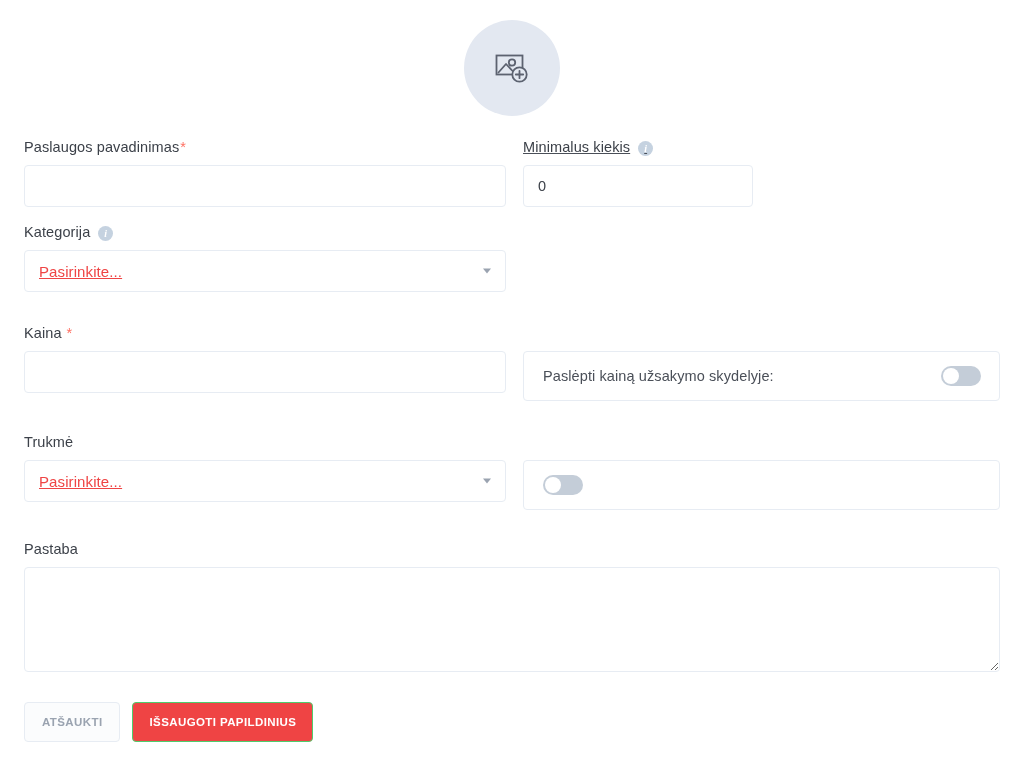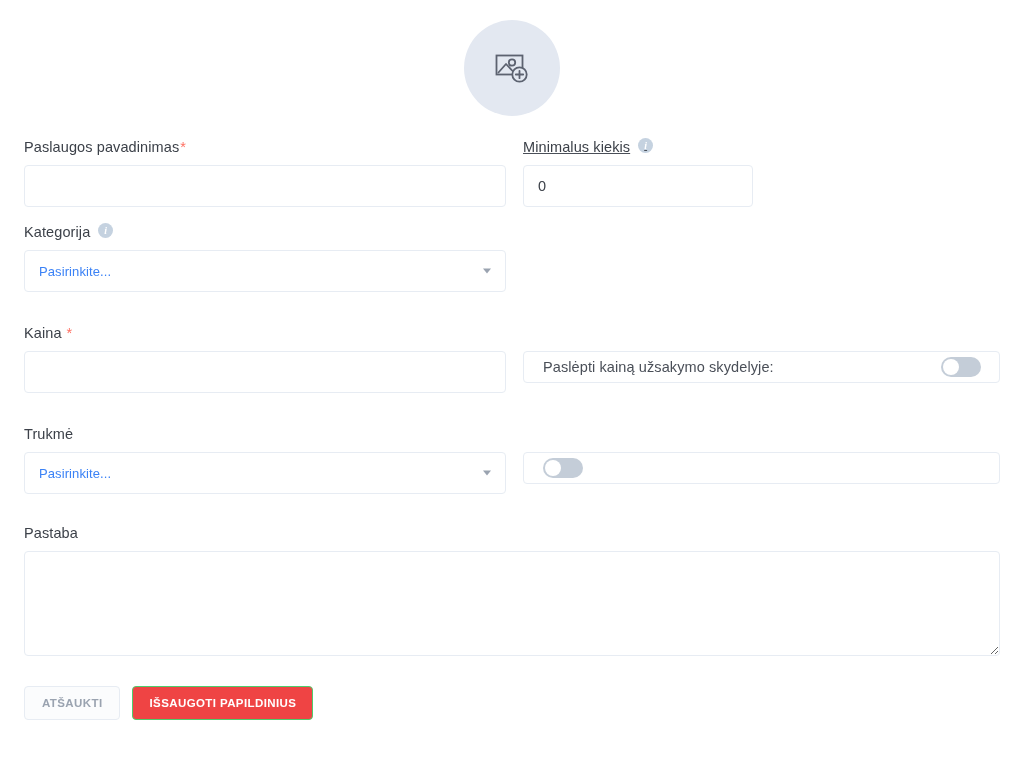"Paslaugos pavadinimas" .field-label { align-items: flex-start -> flex-end }
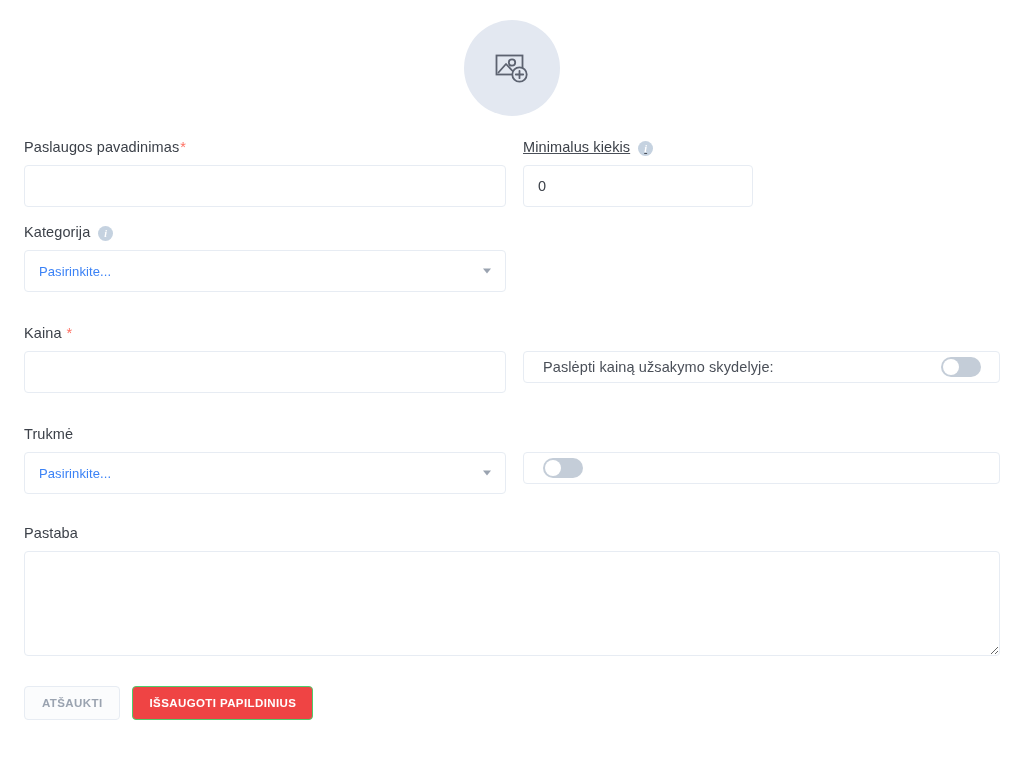"Pasirinkite..." .select-value { color: #3b82f6 -> #ef4444; font-size: 13px -> 15px; text-decoration: none -> underline }
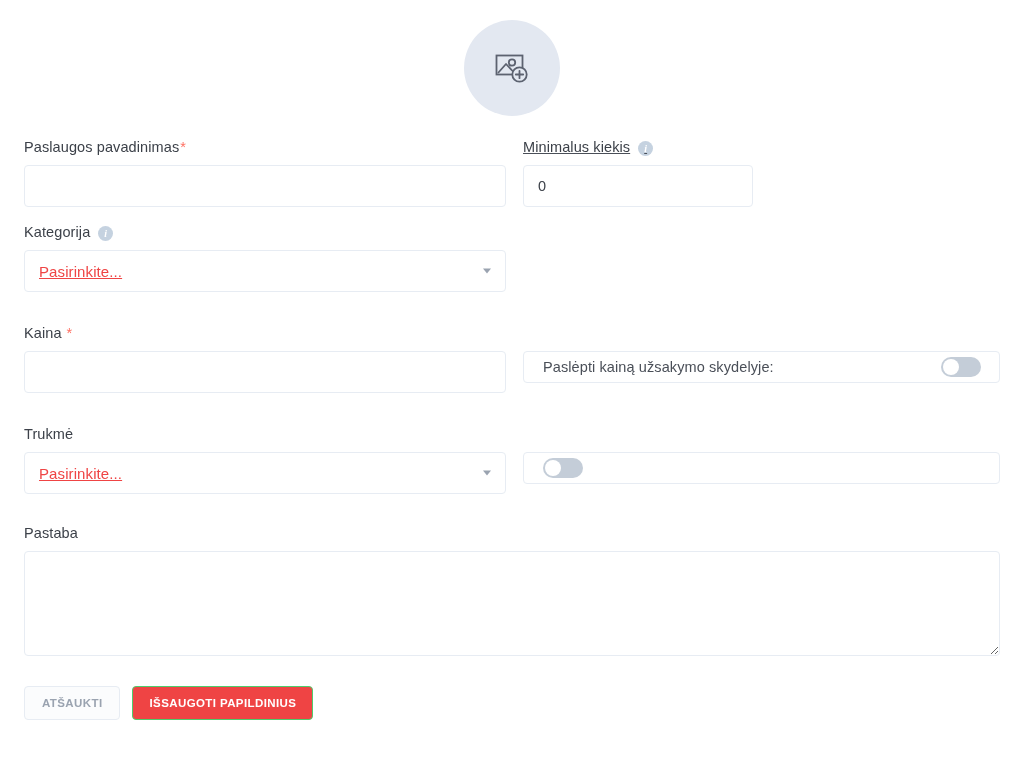"Paslėpti kainą užsakymo skydelyje:" .toggle-box { height: 32px -> 50px }
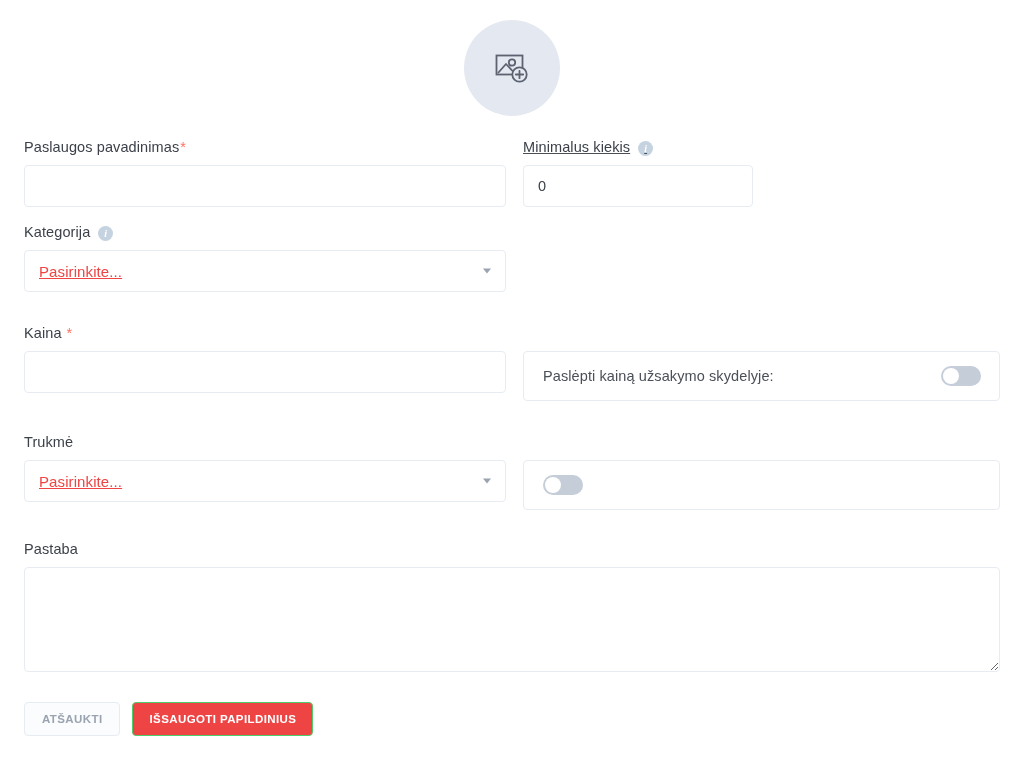"ATŠAUKTI" .btn { height: 34px -> 40px }
